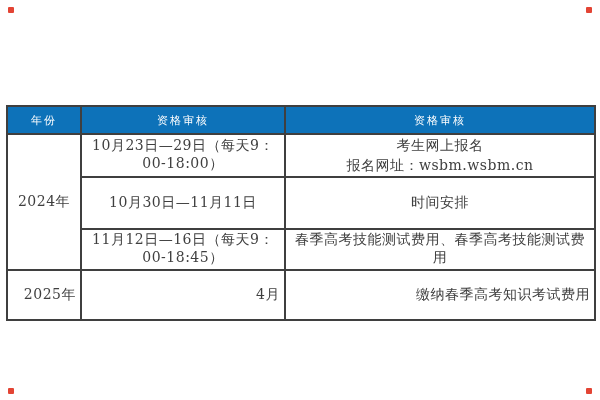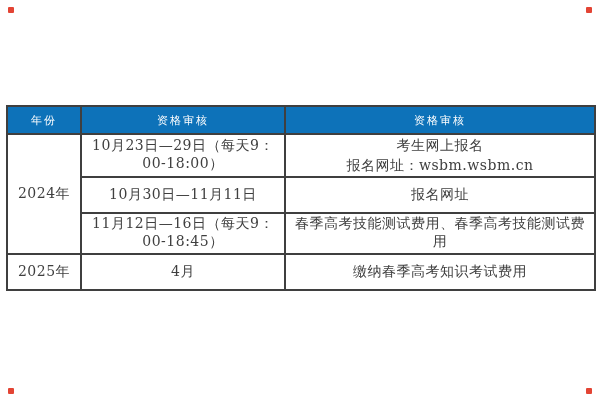"10月30日—11月11日" tr.r2 td { height: 36px -> 52px }
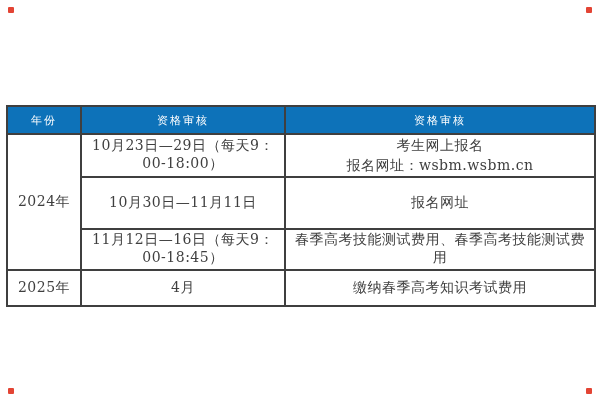"报名网址" td { text: 报名网址 -> 时间安排 }
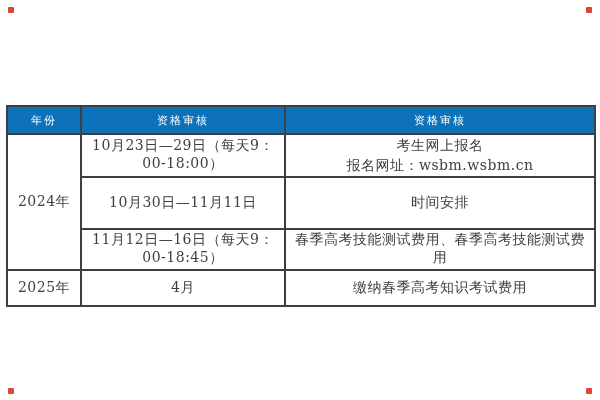"2025年" tr.r4 td { height: 36px -> 50px; text-align: none -> right }
